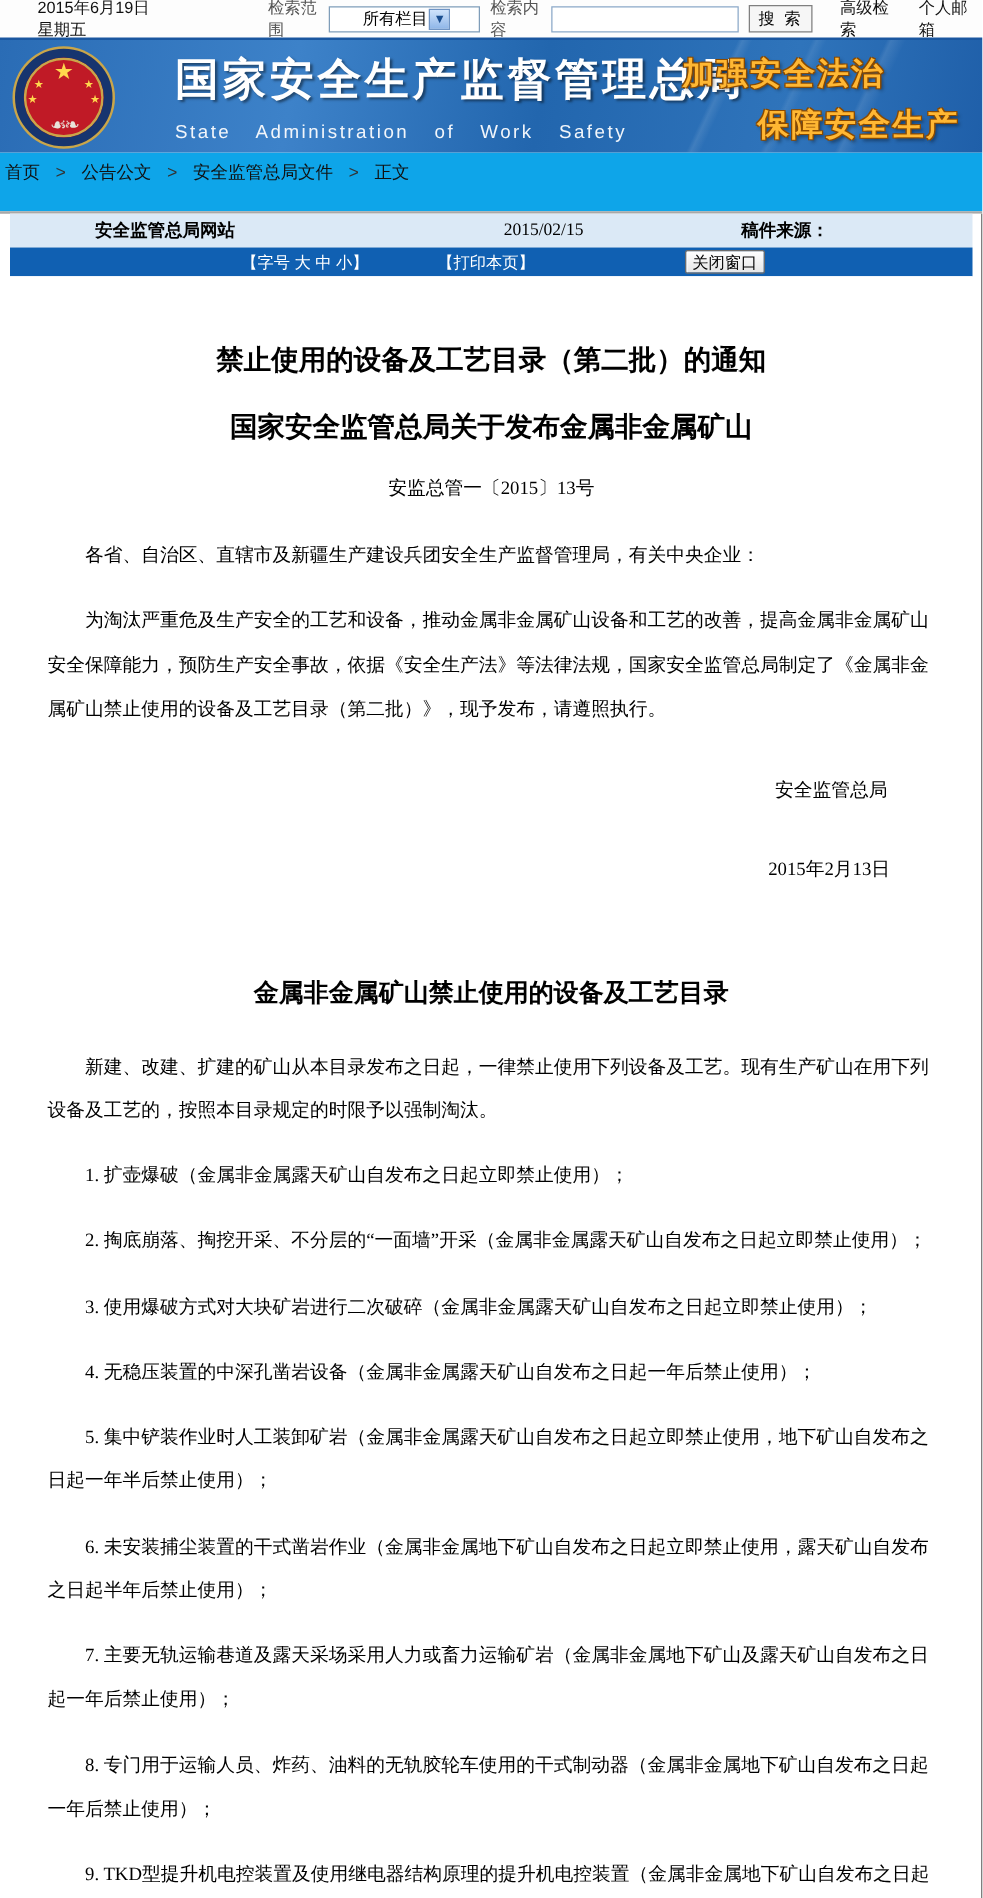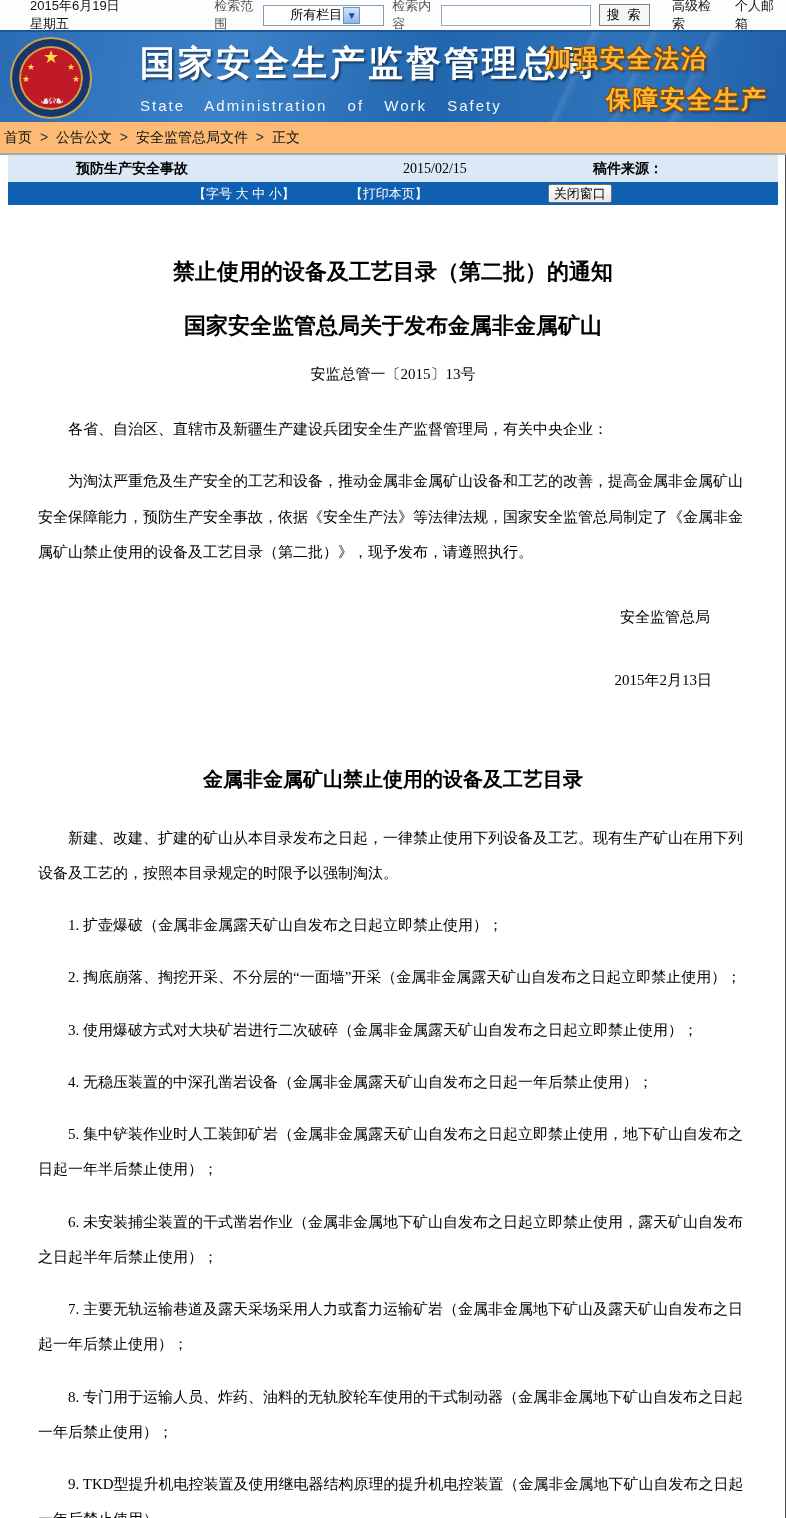"首页 > 公告公文 > 安全监管总局文件" .breadcrumb { background: #fdba74 -> #0ea5e9; font-family: none -> Liberation Mono, monospace; padding: 7px 4px 6px 4px -> 7px 4px 22px 4px }
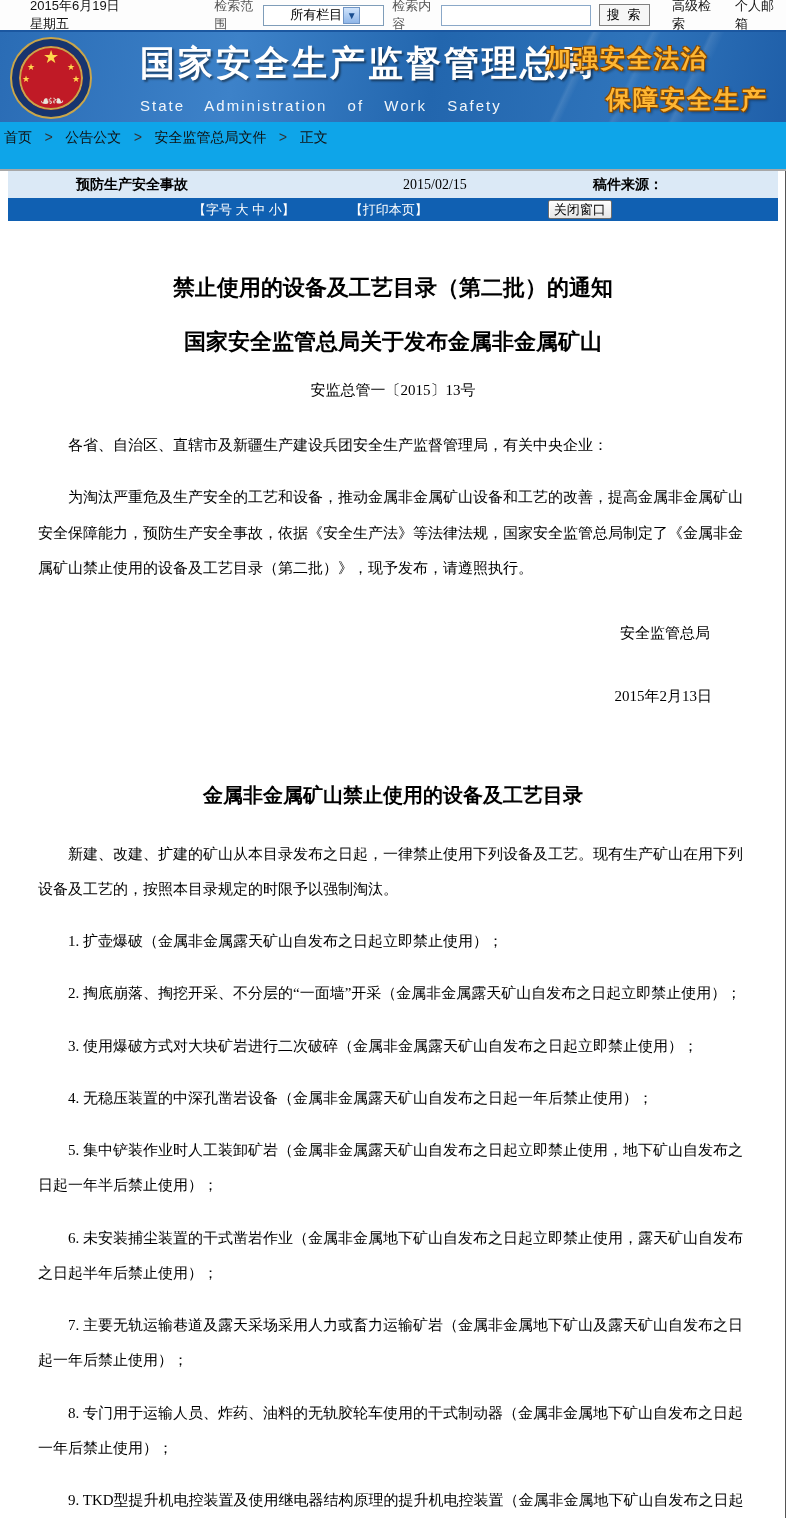"预防生产安全事故" span.src { text: 预防生产安全事故 -> 安全监管总局网站 }
